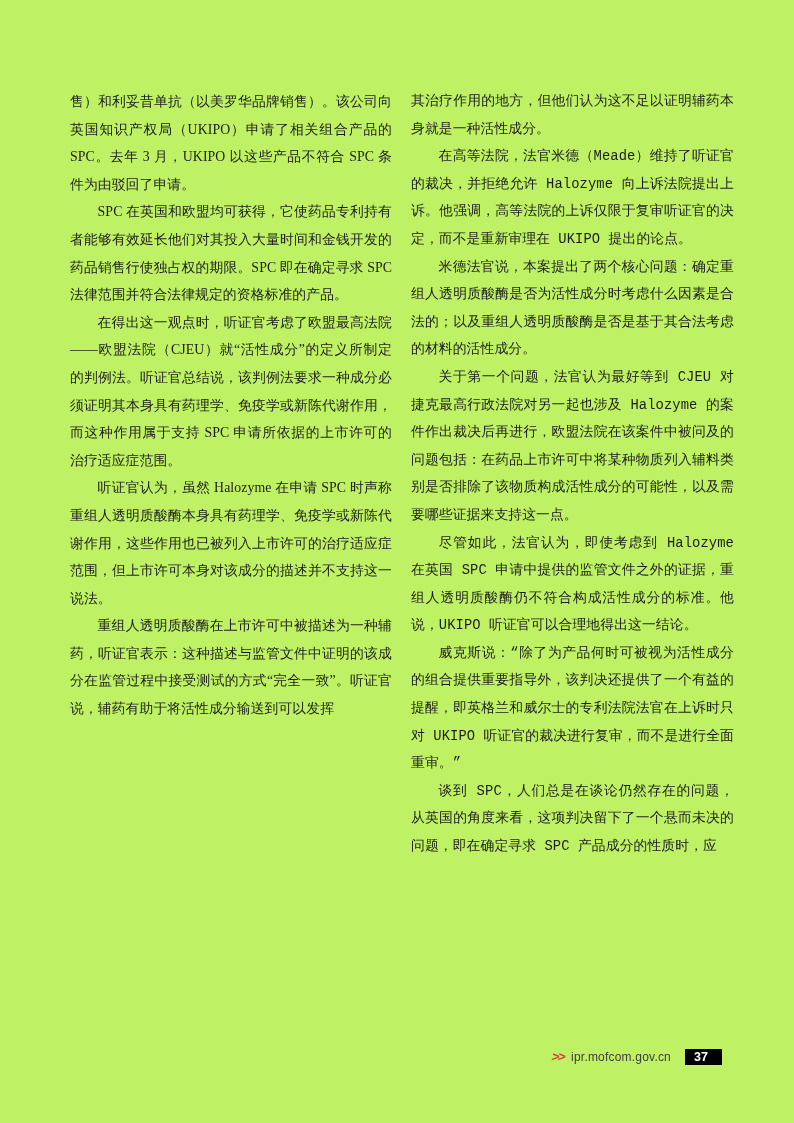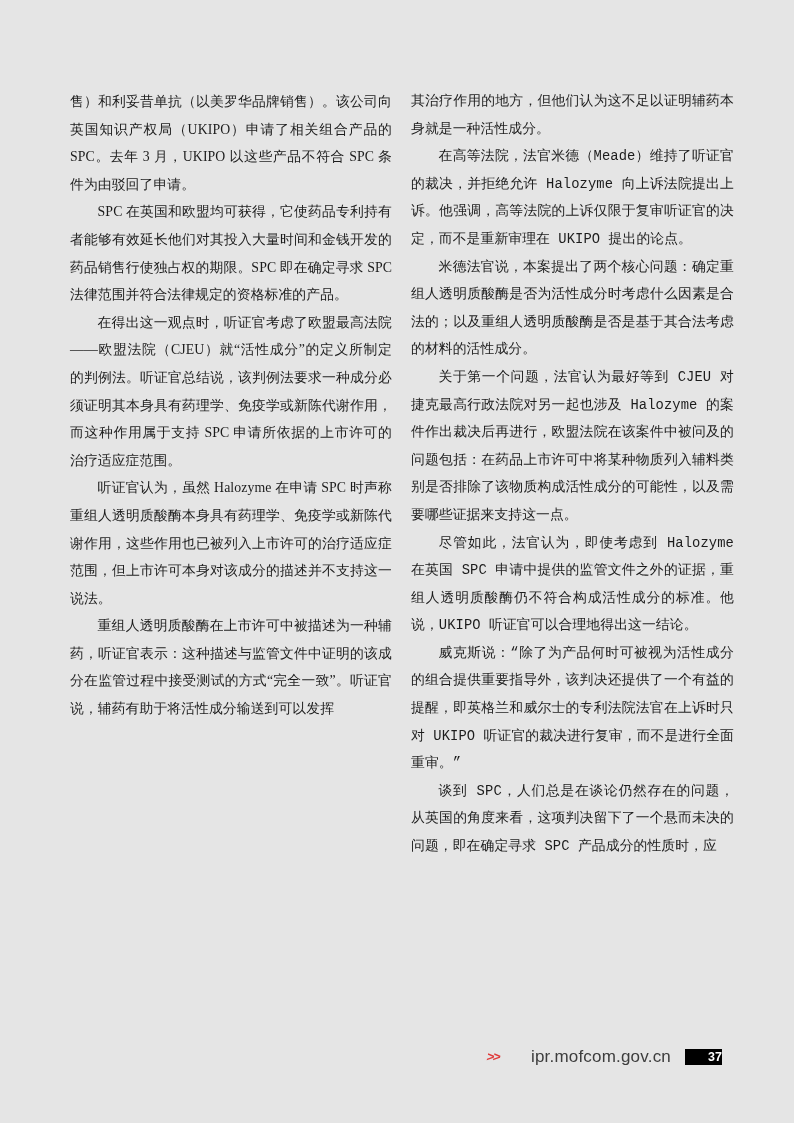"售）和利妥昔单抗（以美罗华品牌销售）。该公司向英国知识产权局（UKIPO）申请了" .page { background: #e5e5e5 -> #bef264 }
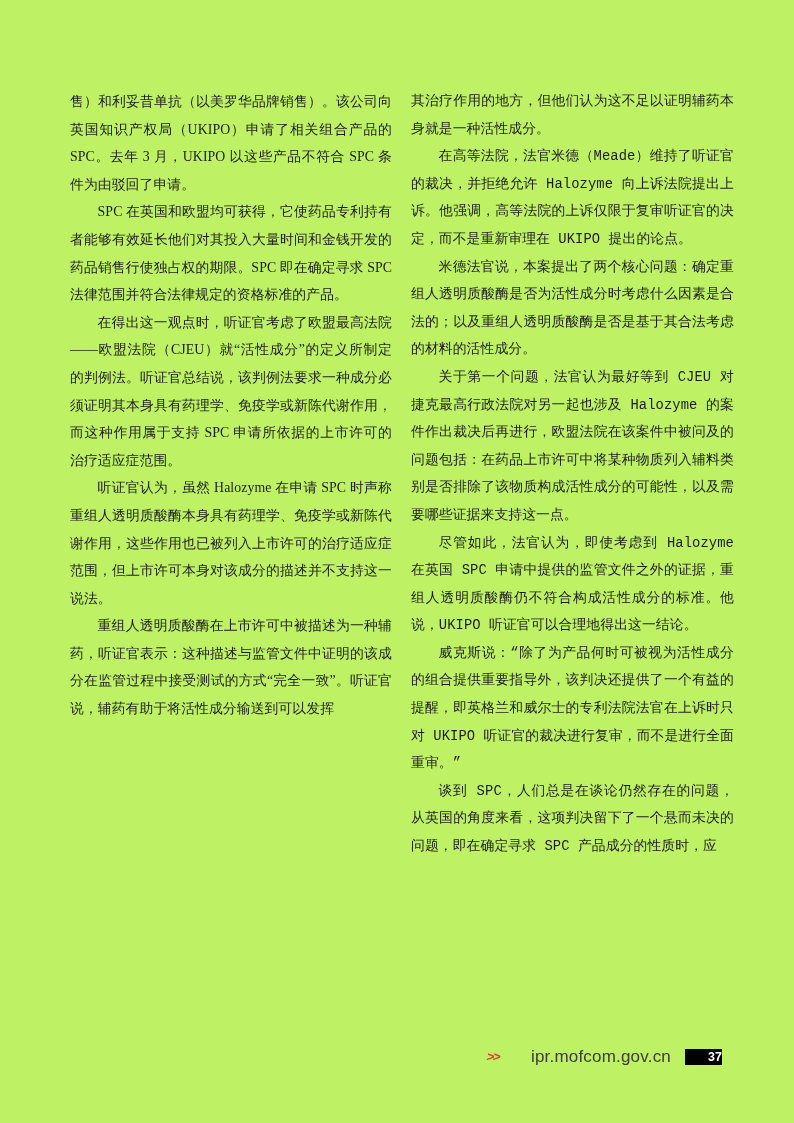"ipr.mofcom.gov.cn" .url { font-size: 17px -> 12px; margin-left: 25px -> none }
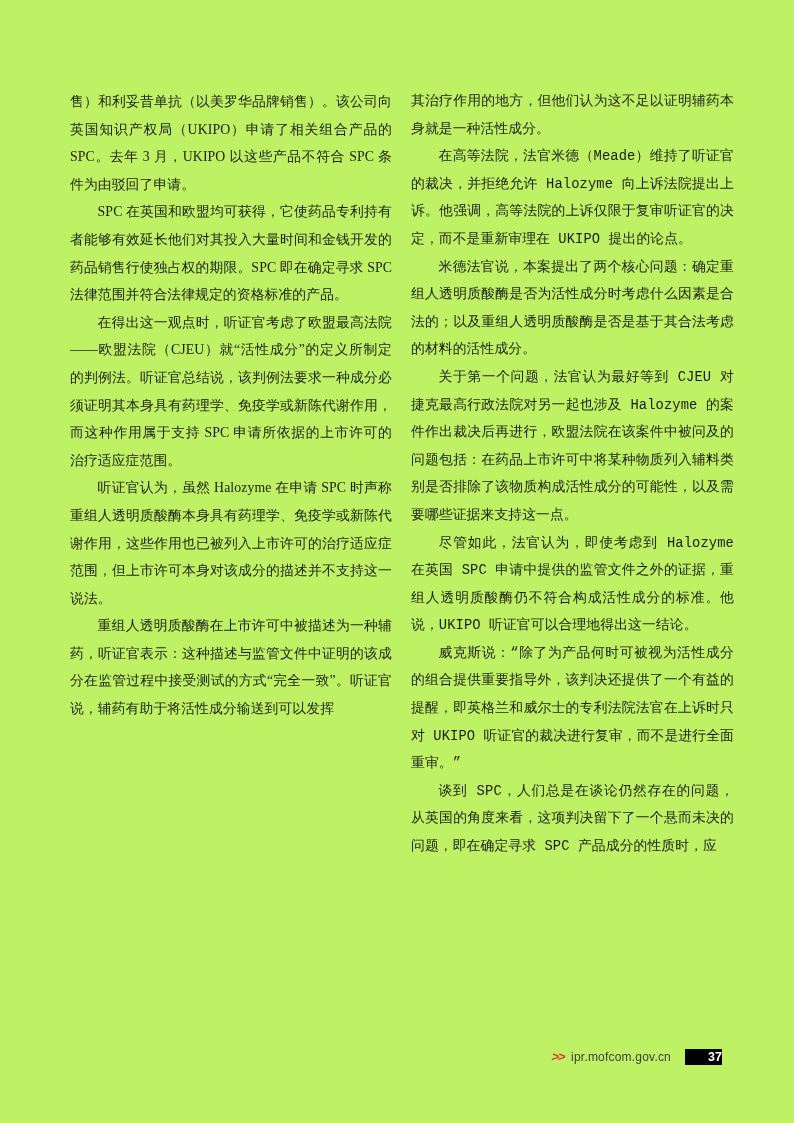"37" .page-num { padding-right: 0 -> 14px }
